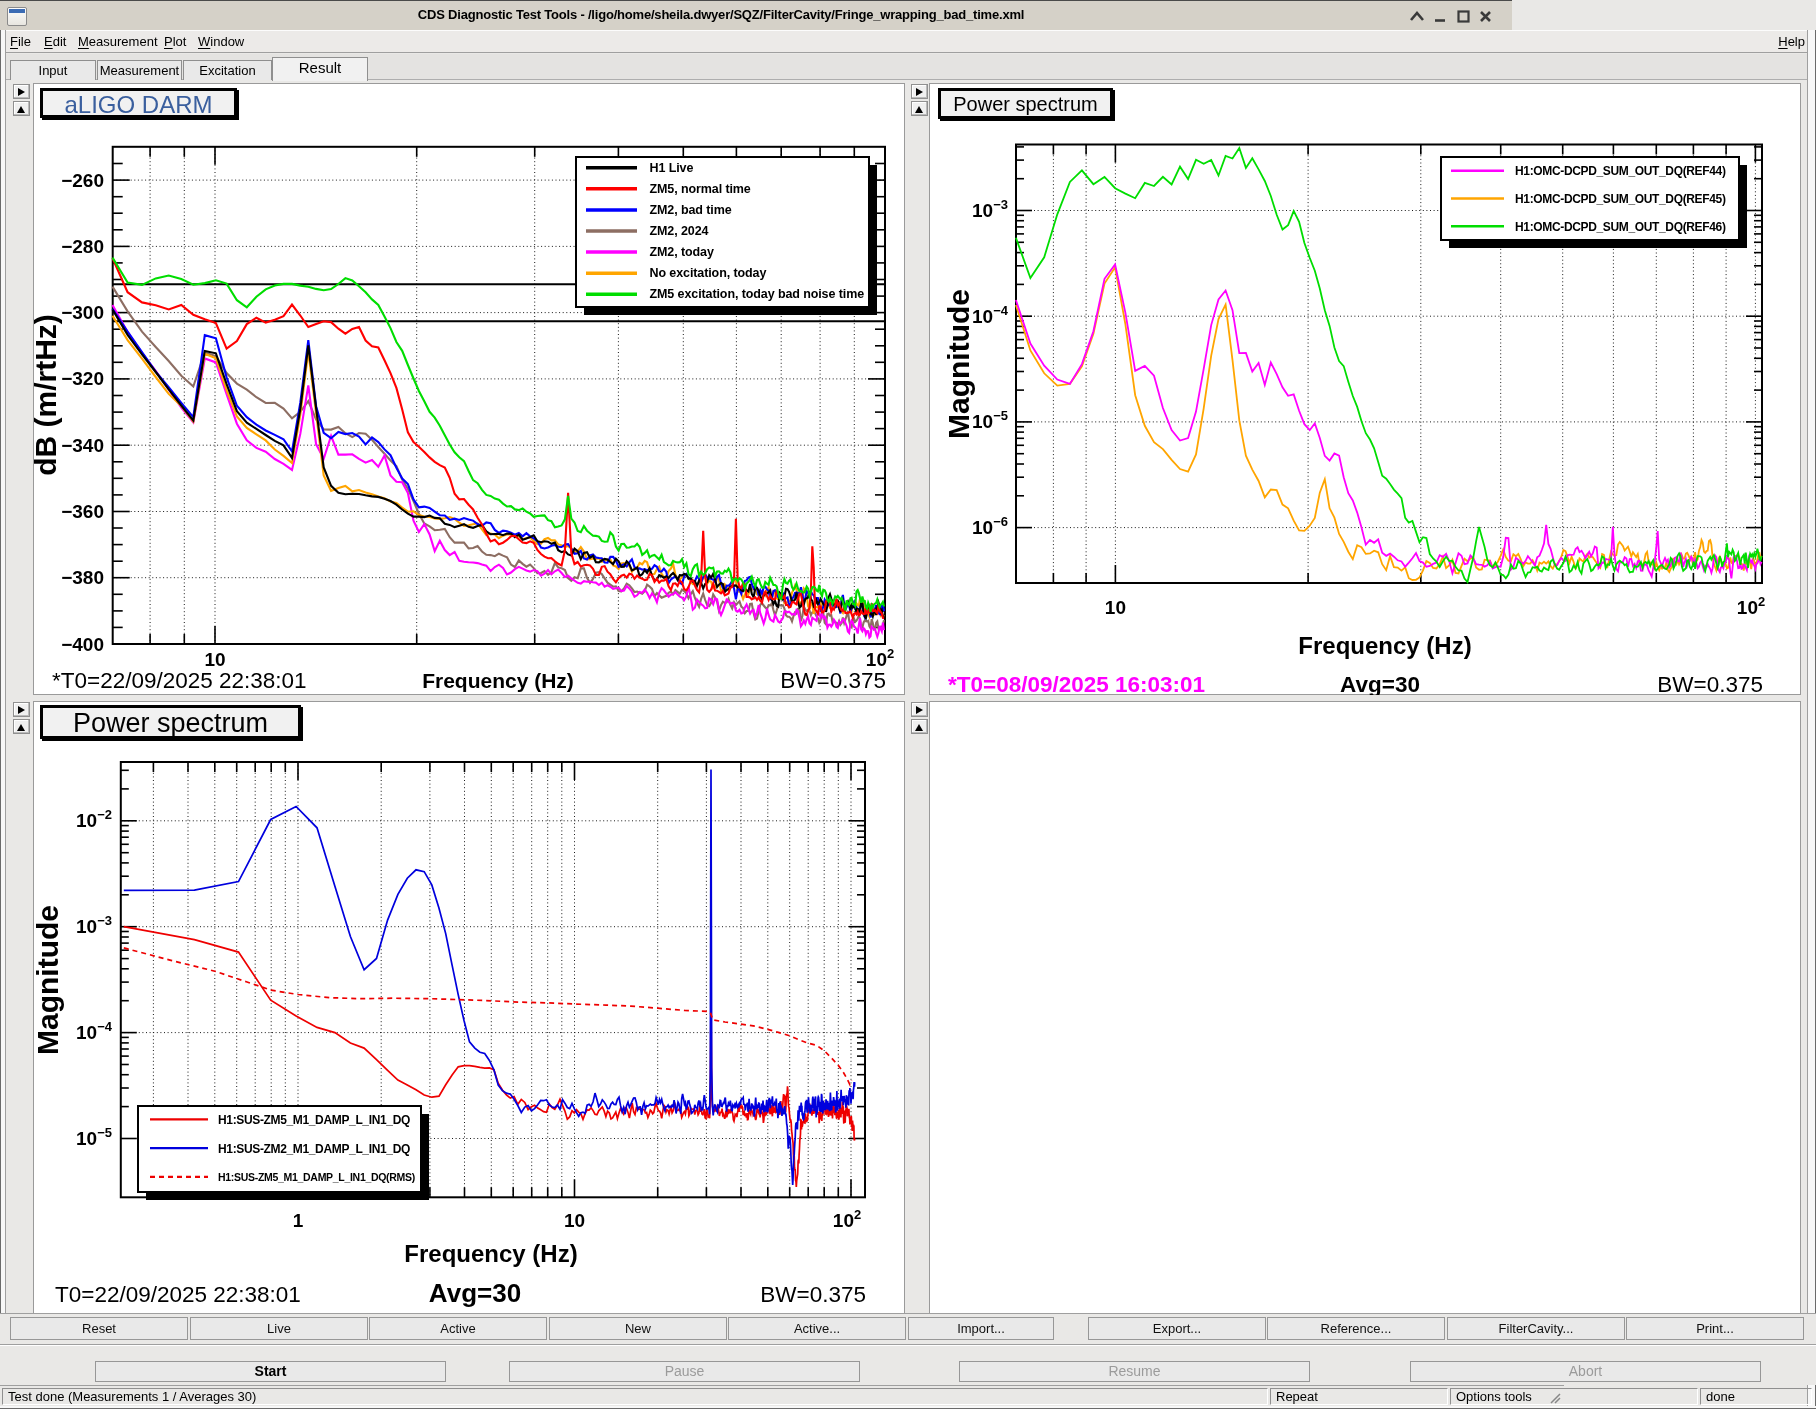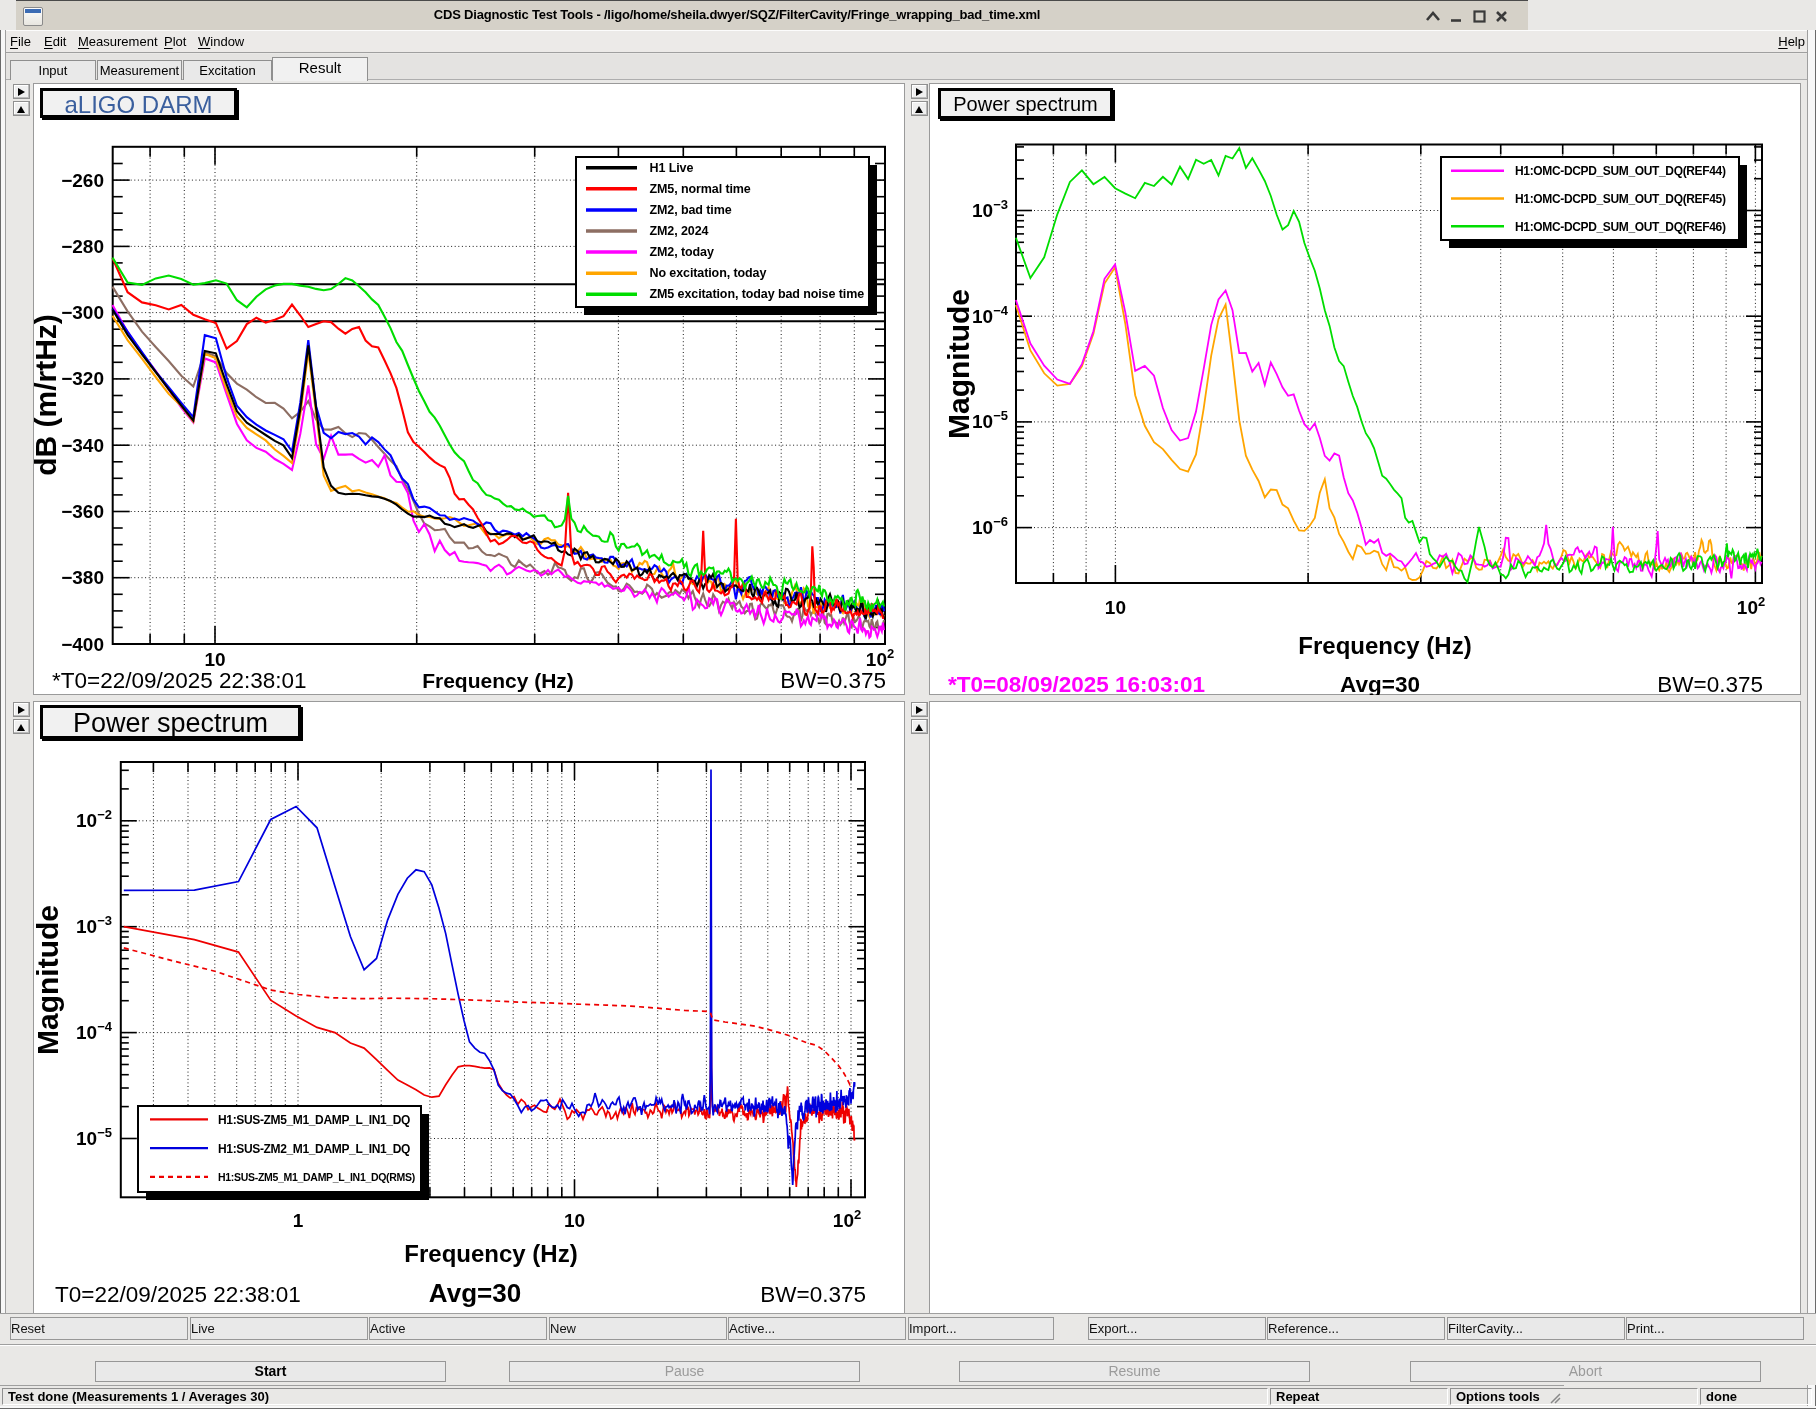"CDS Diagnostic Test Tools -" .titlebar { margin-left: 16px -> none }
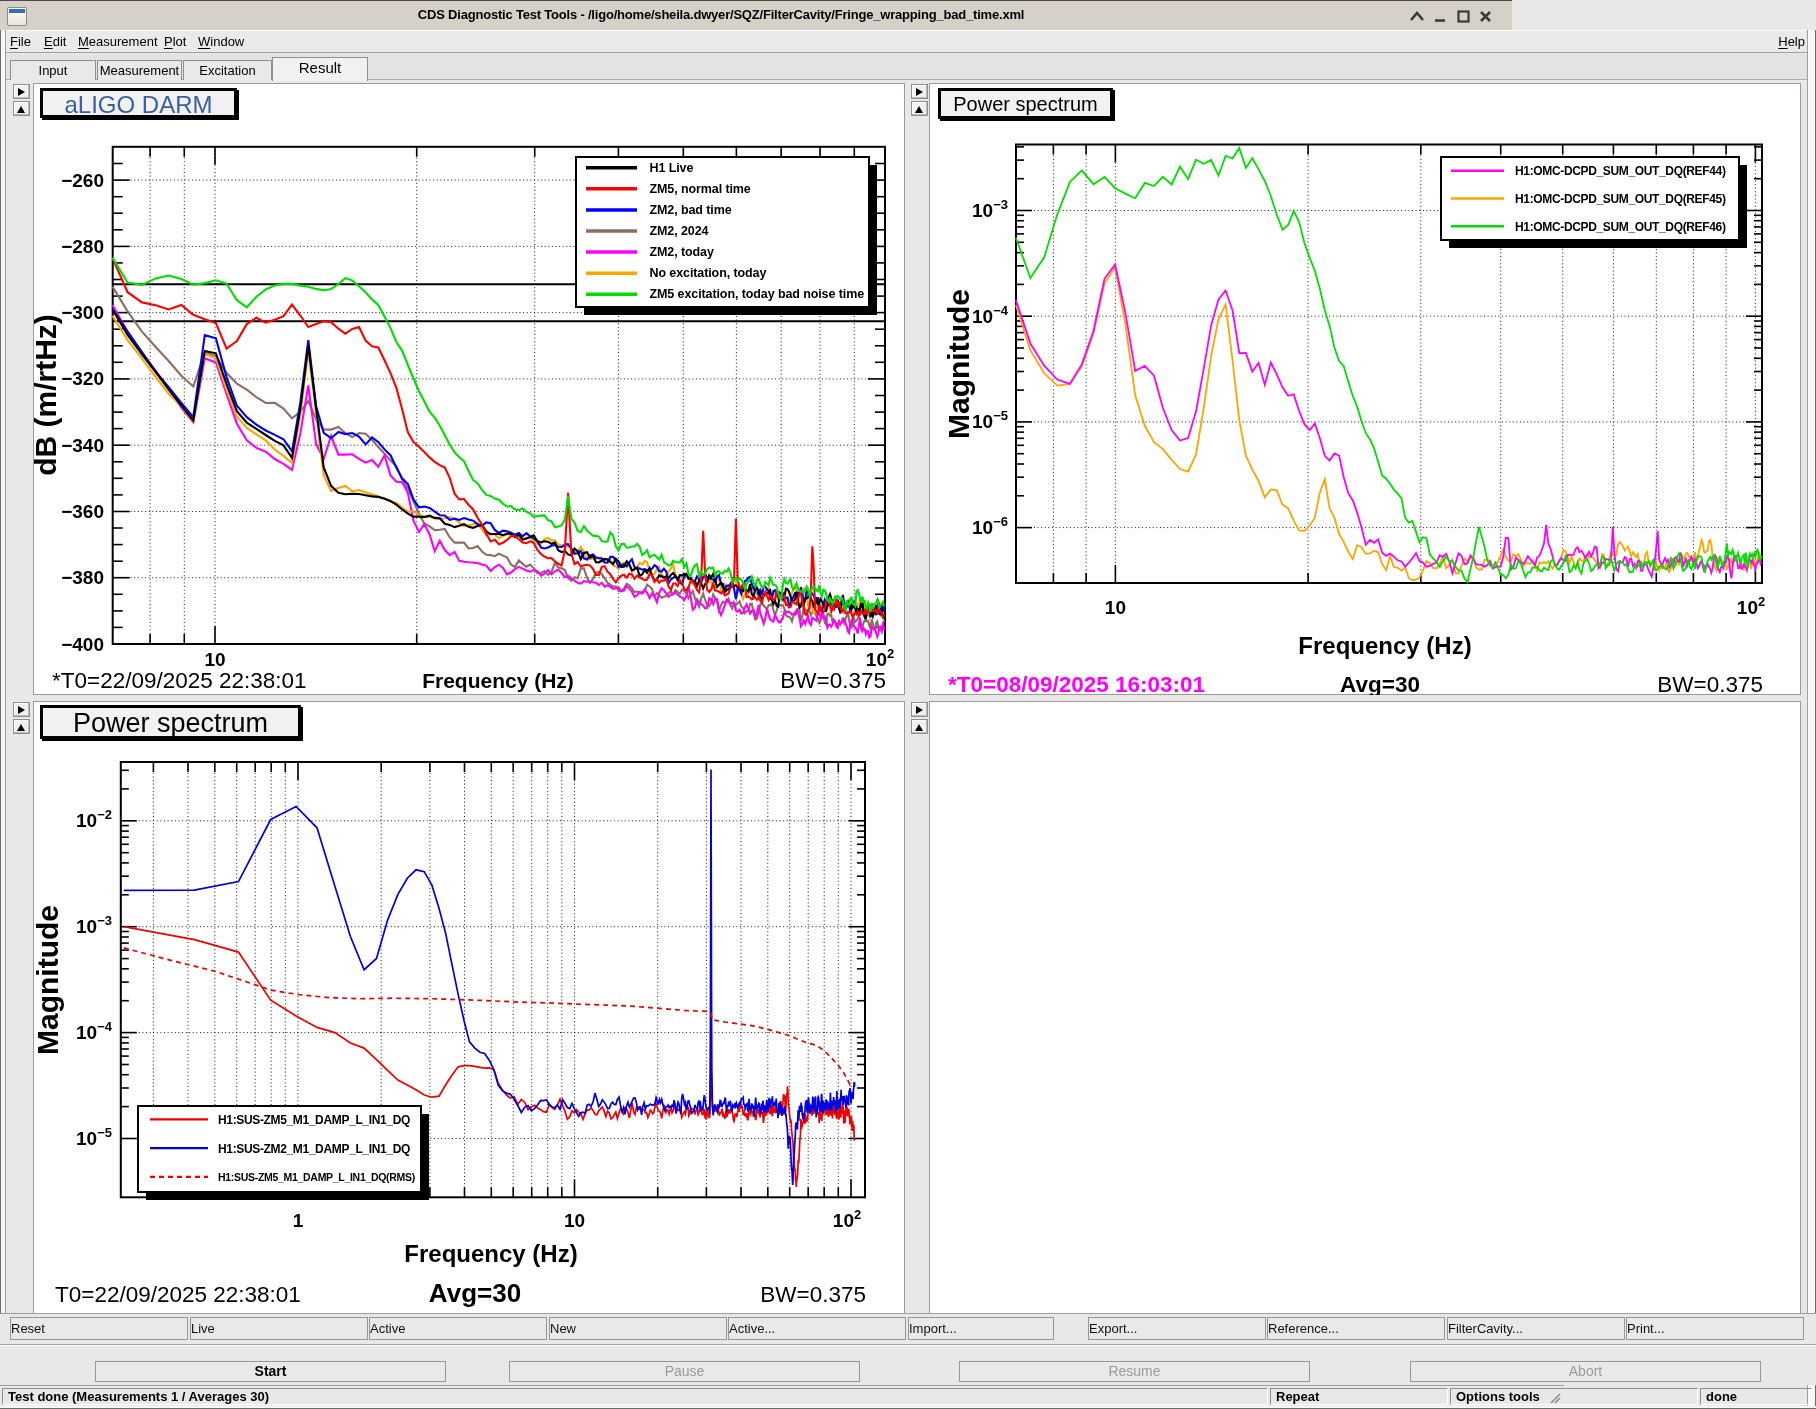"Reset" .tb { text-align: left -> center }
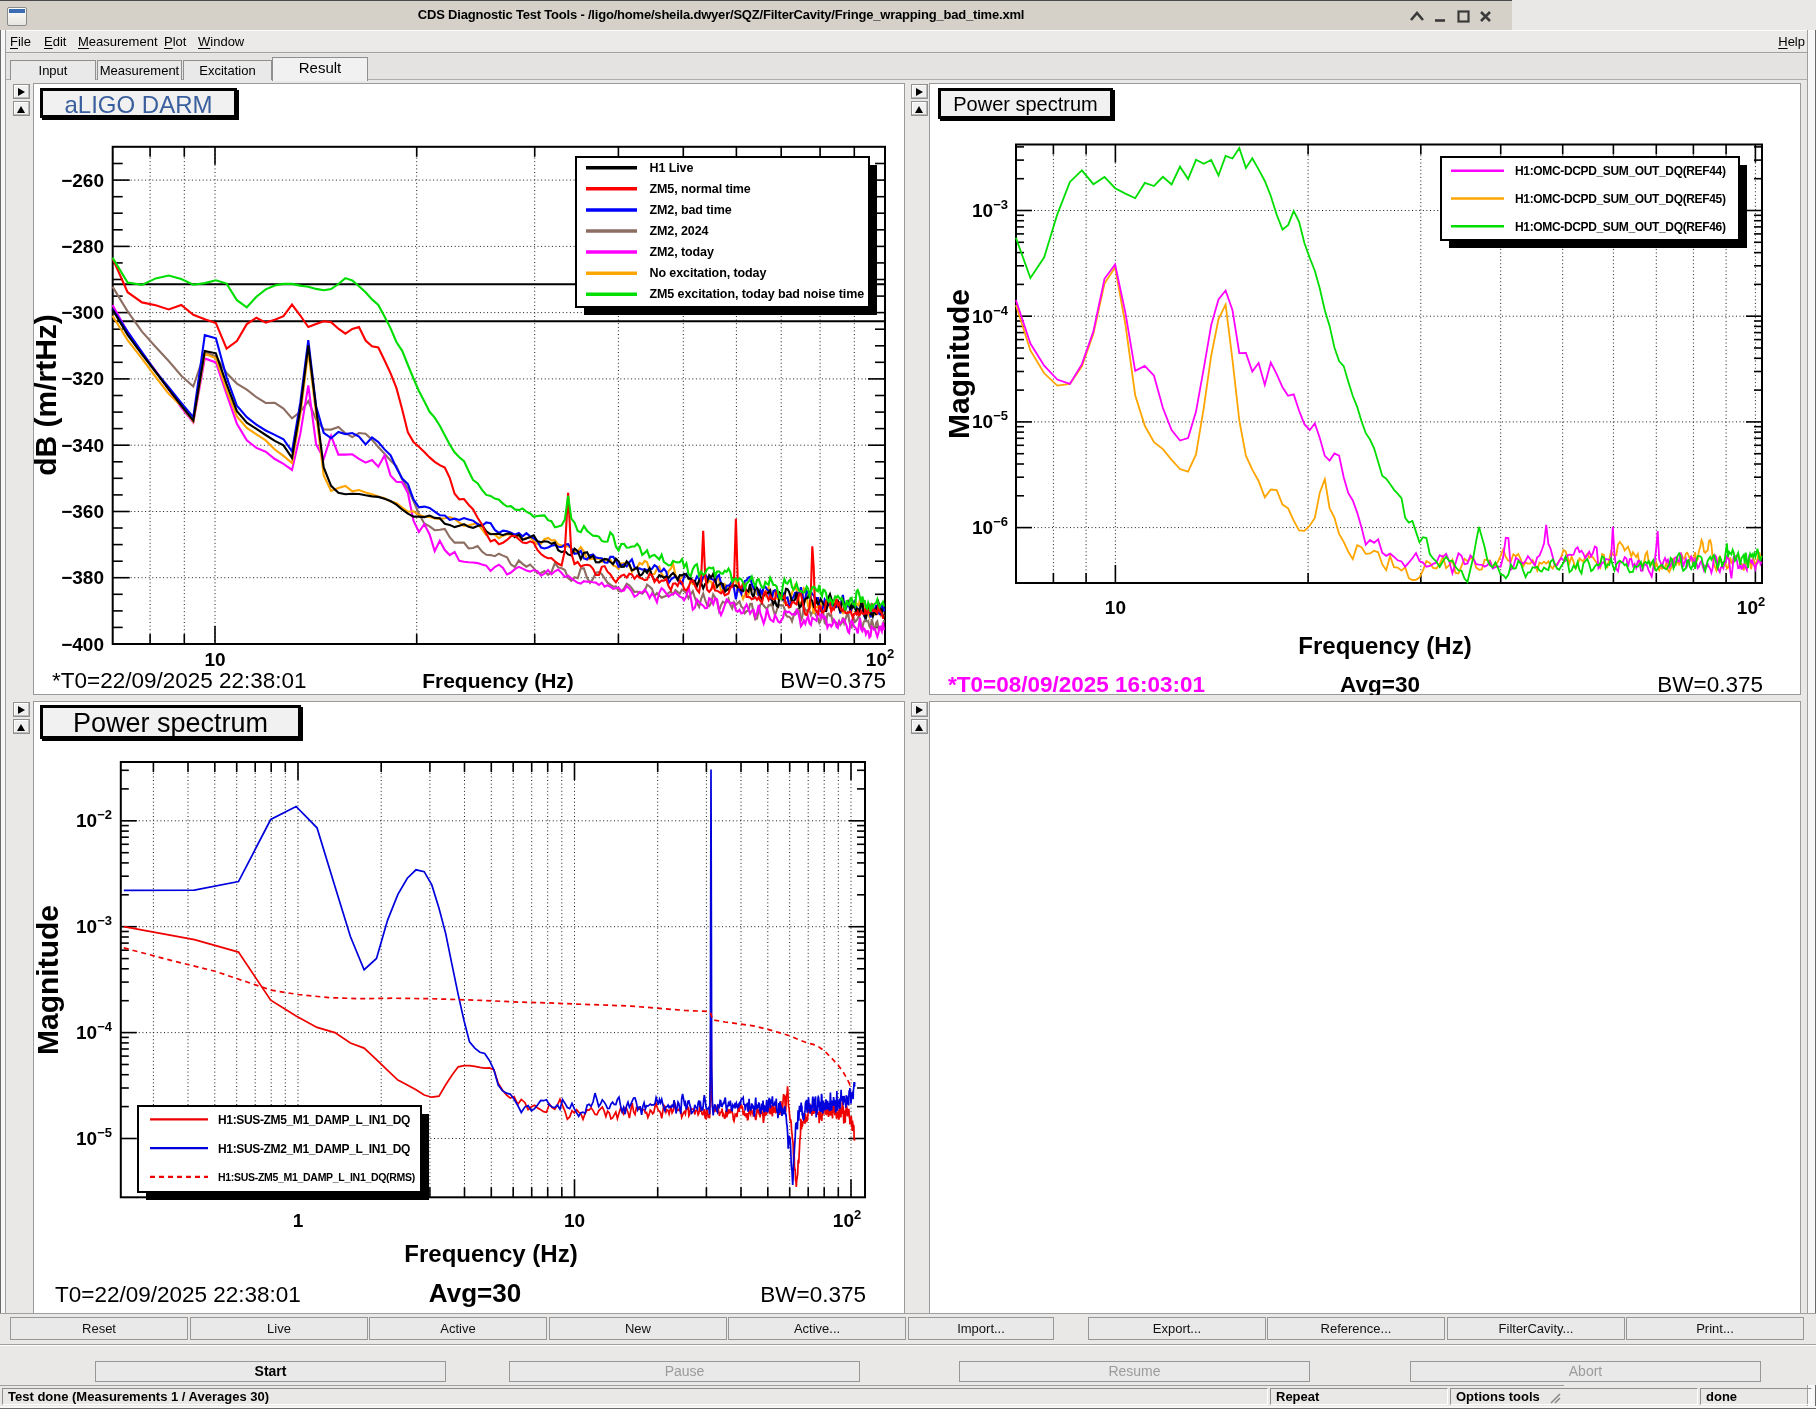"Test done (Measurements 1 /" .statusbar { font-weight: bold -> none }
